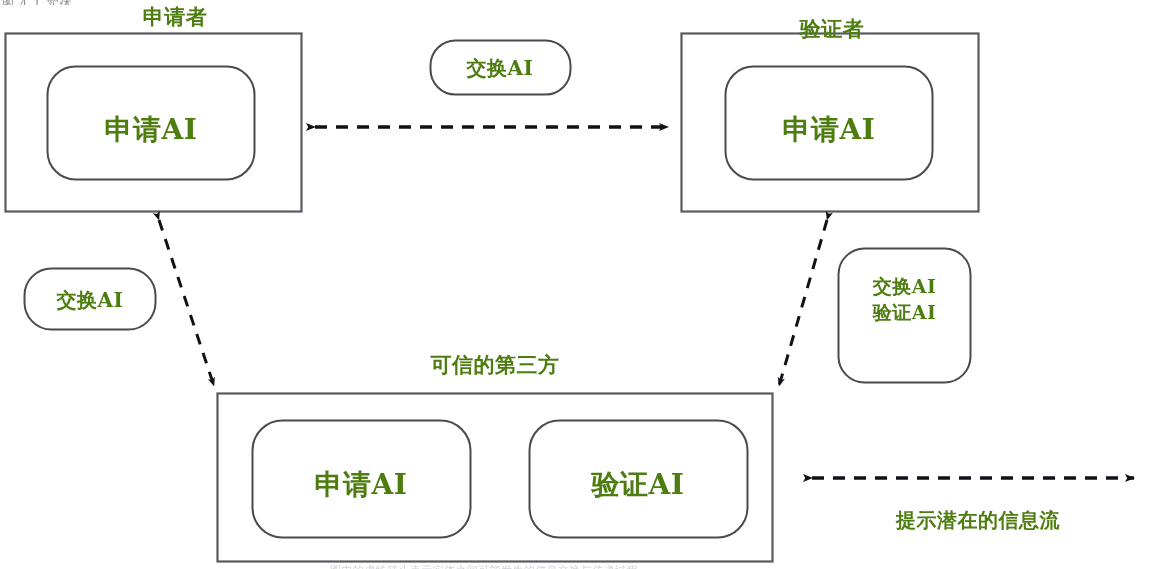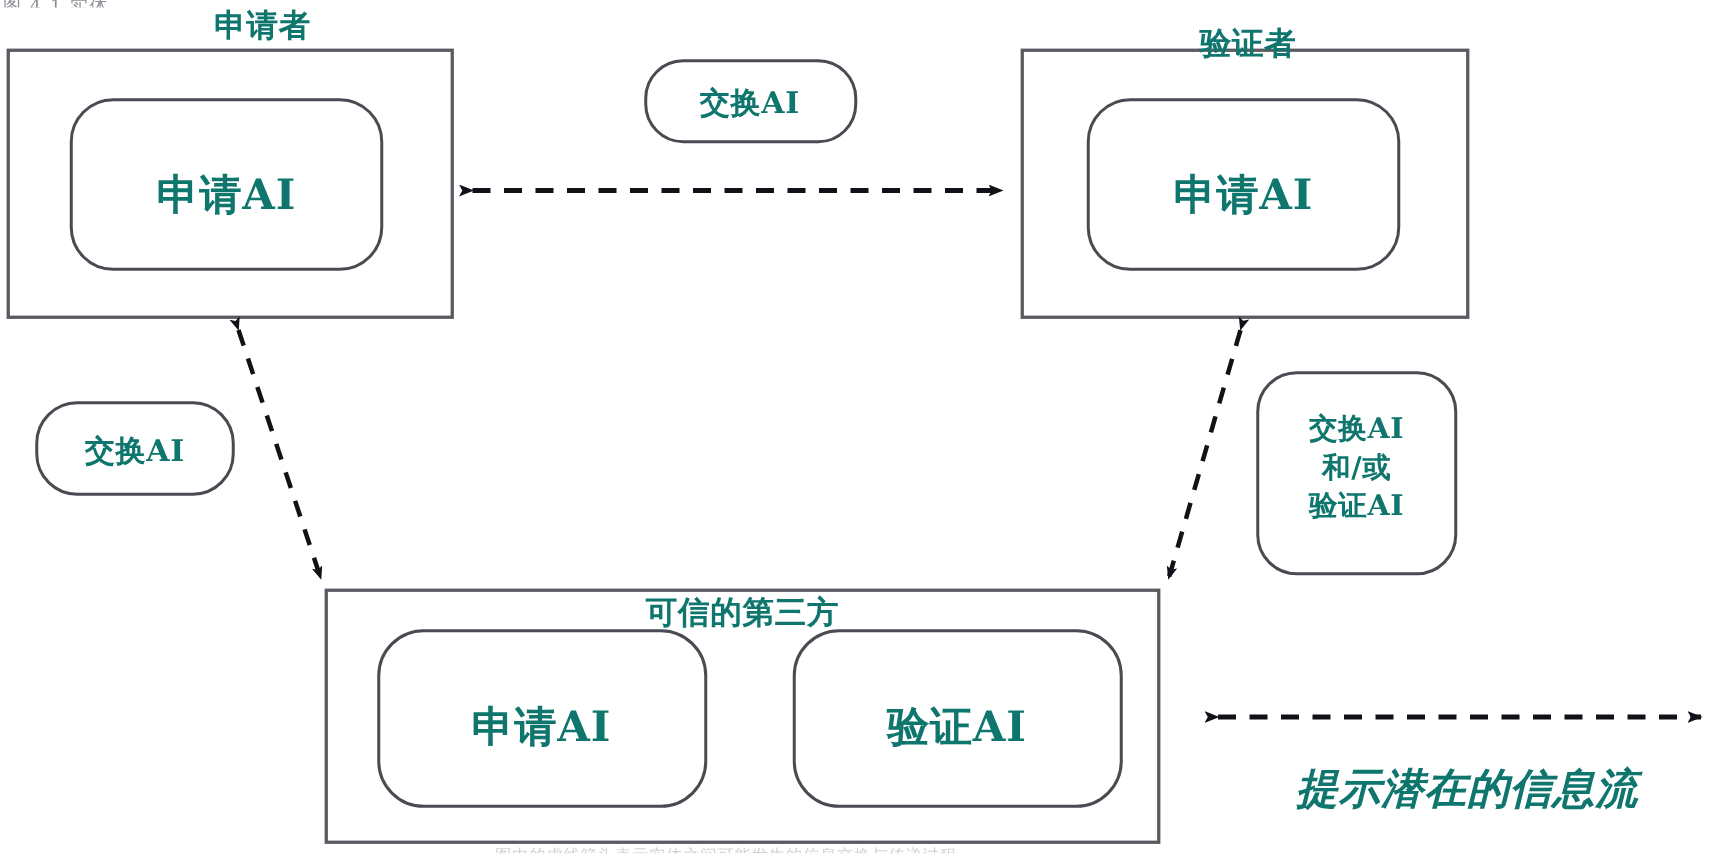"申请者" .lbl { color: #0f766e -> #4d7c0f }
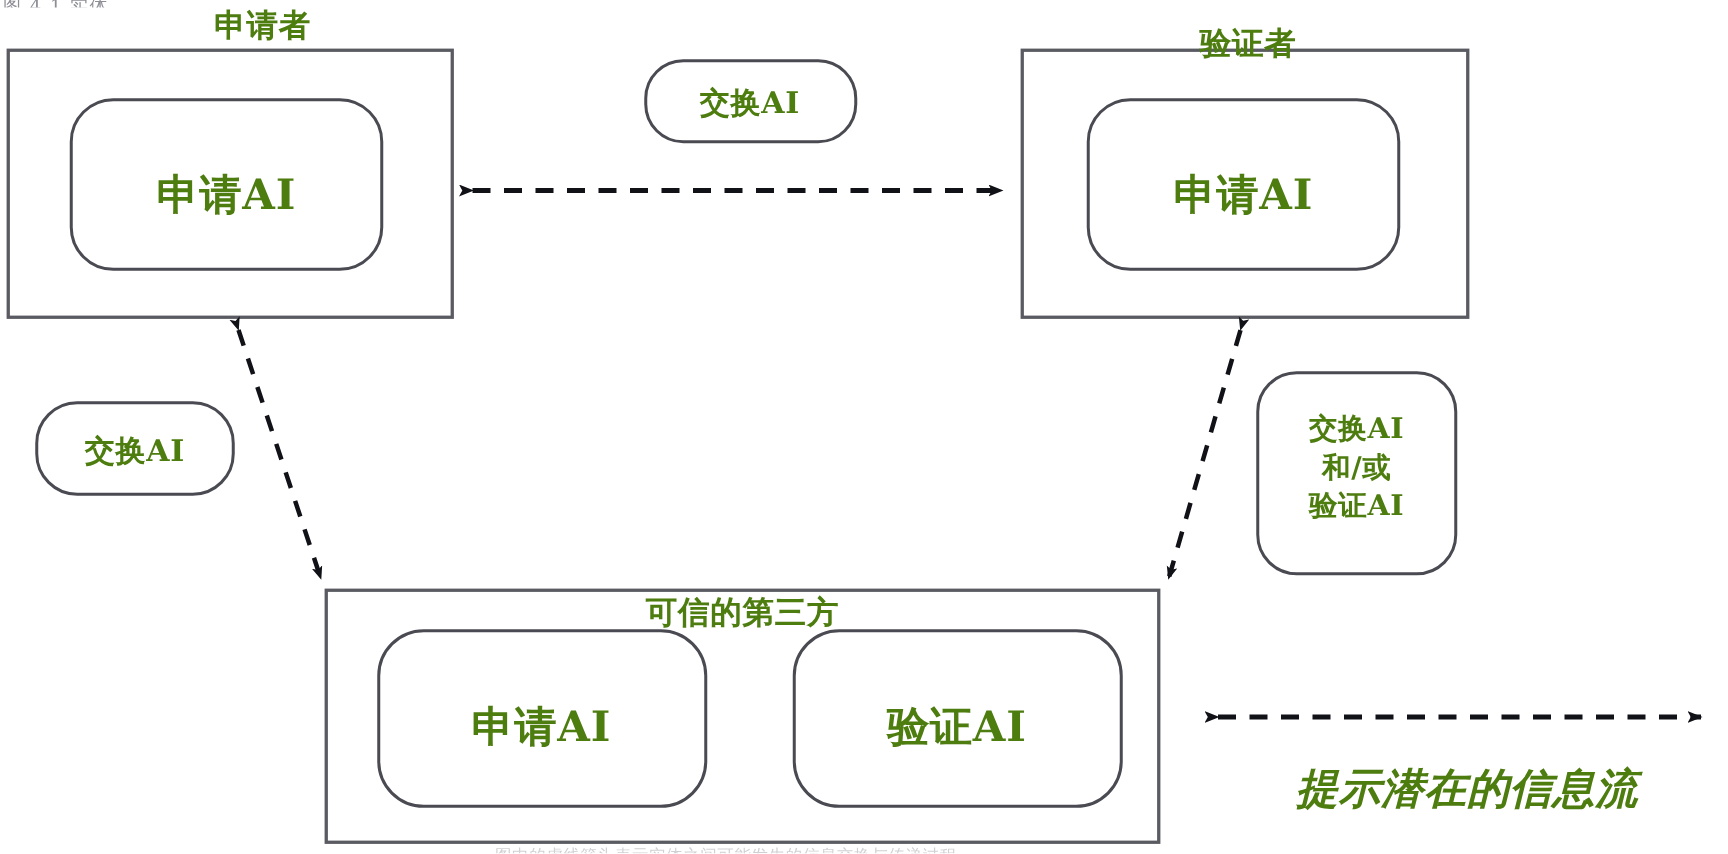"和/或" div { html: <div>和/或</div> -> none }
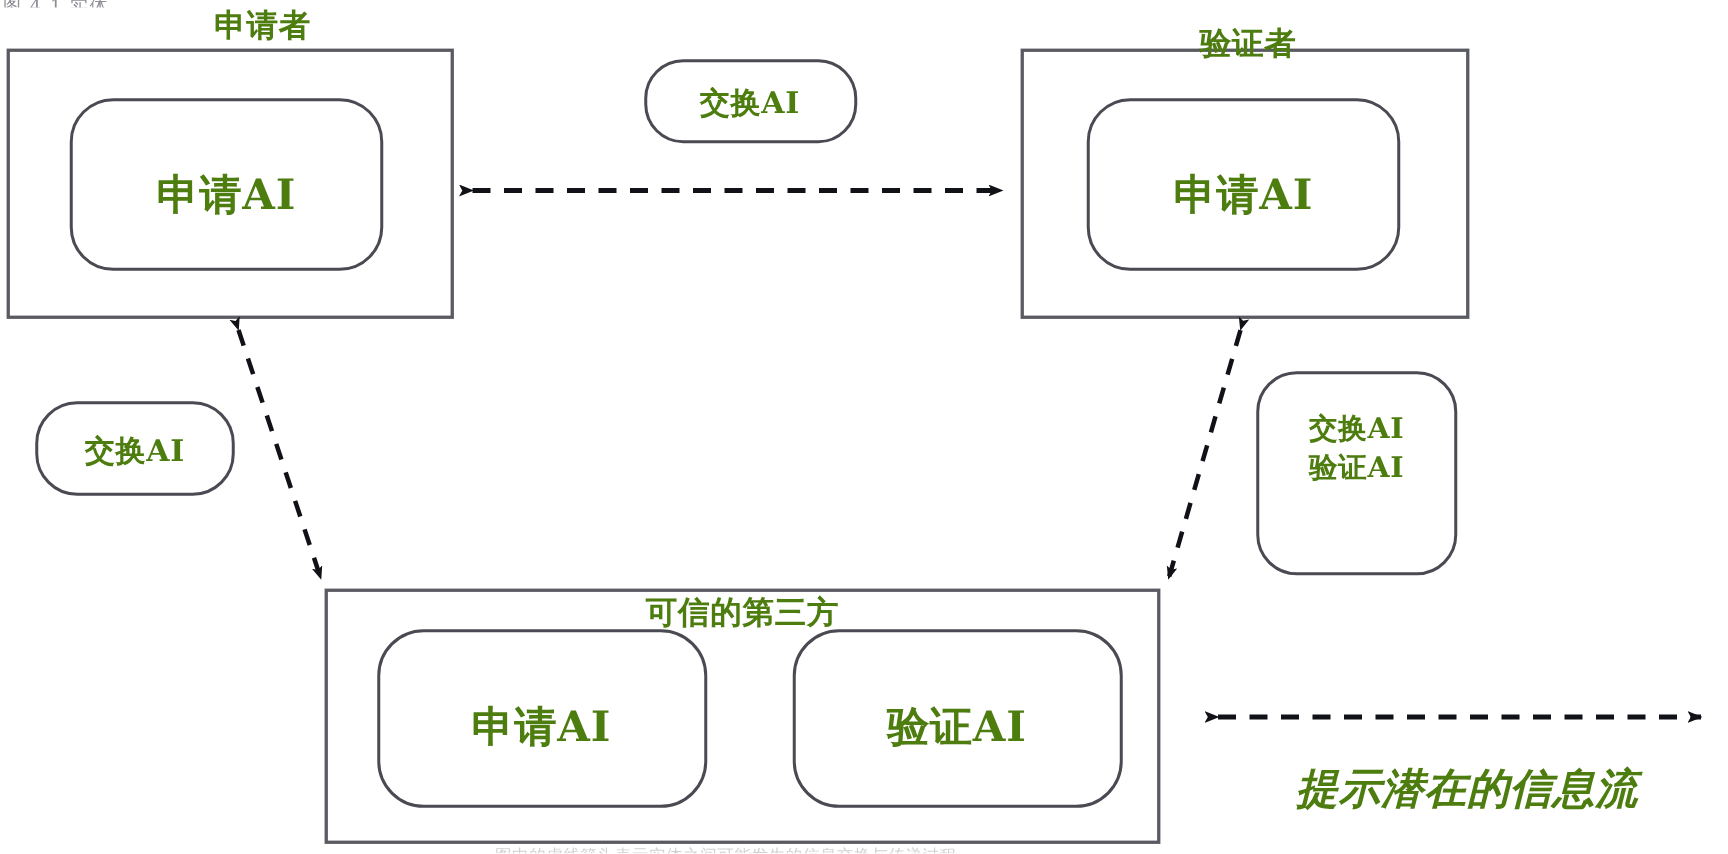"可信的第三方" div.lbl { margin-top: 43px -> none }
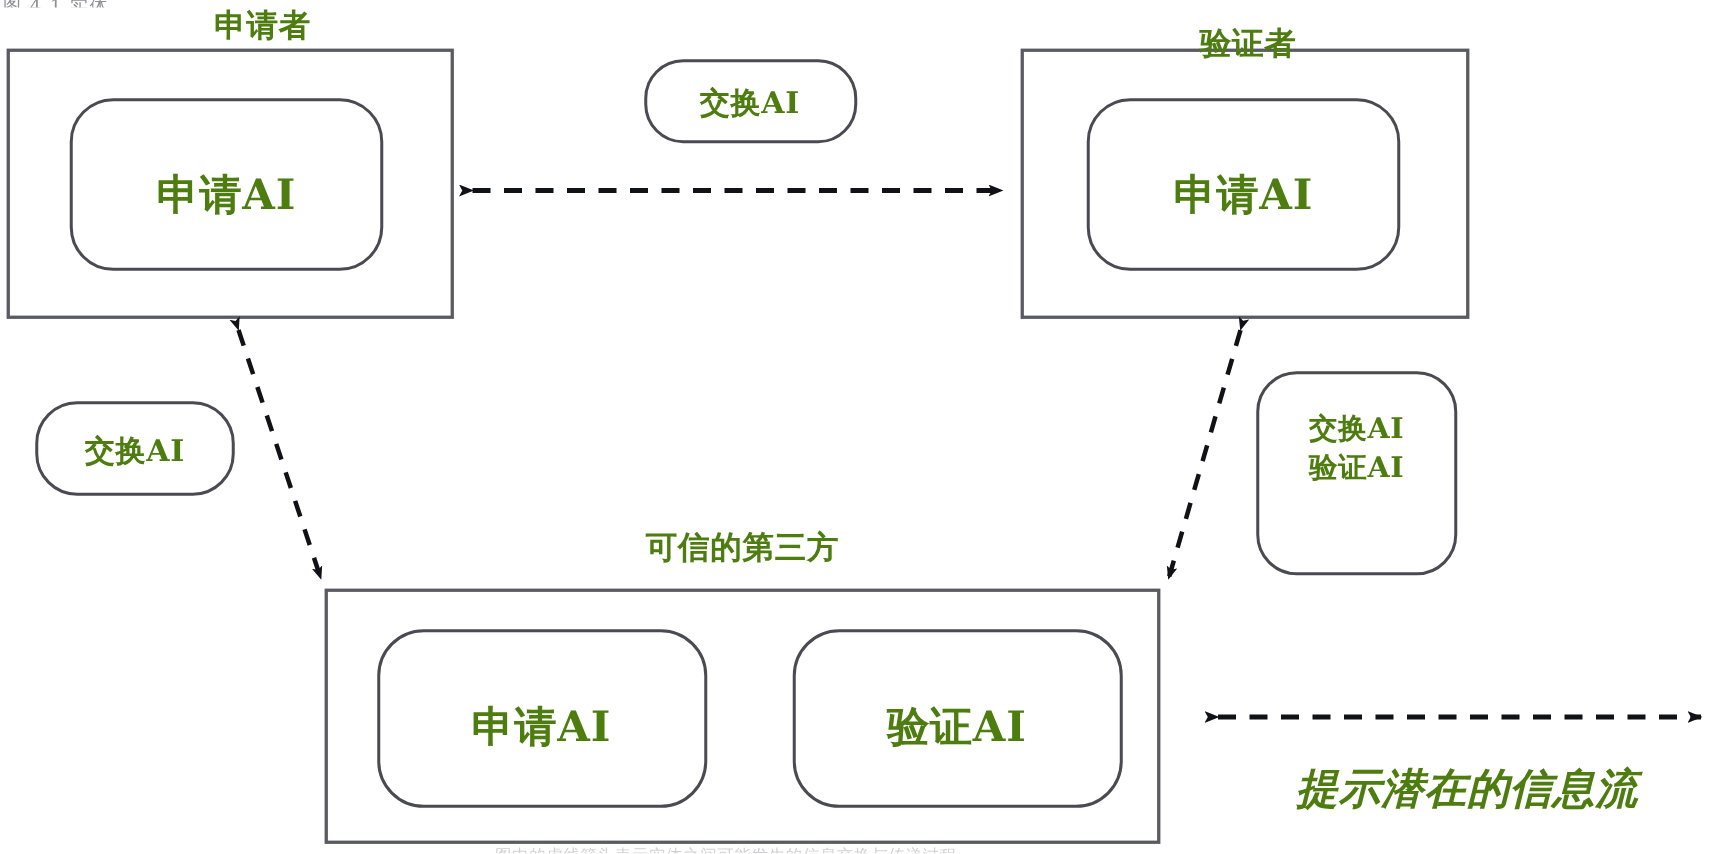"提示潜在的信息流" .lbl-legend { font-size: 28px -> 20px; font-style: italic -> none }
